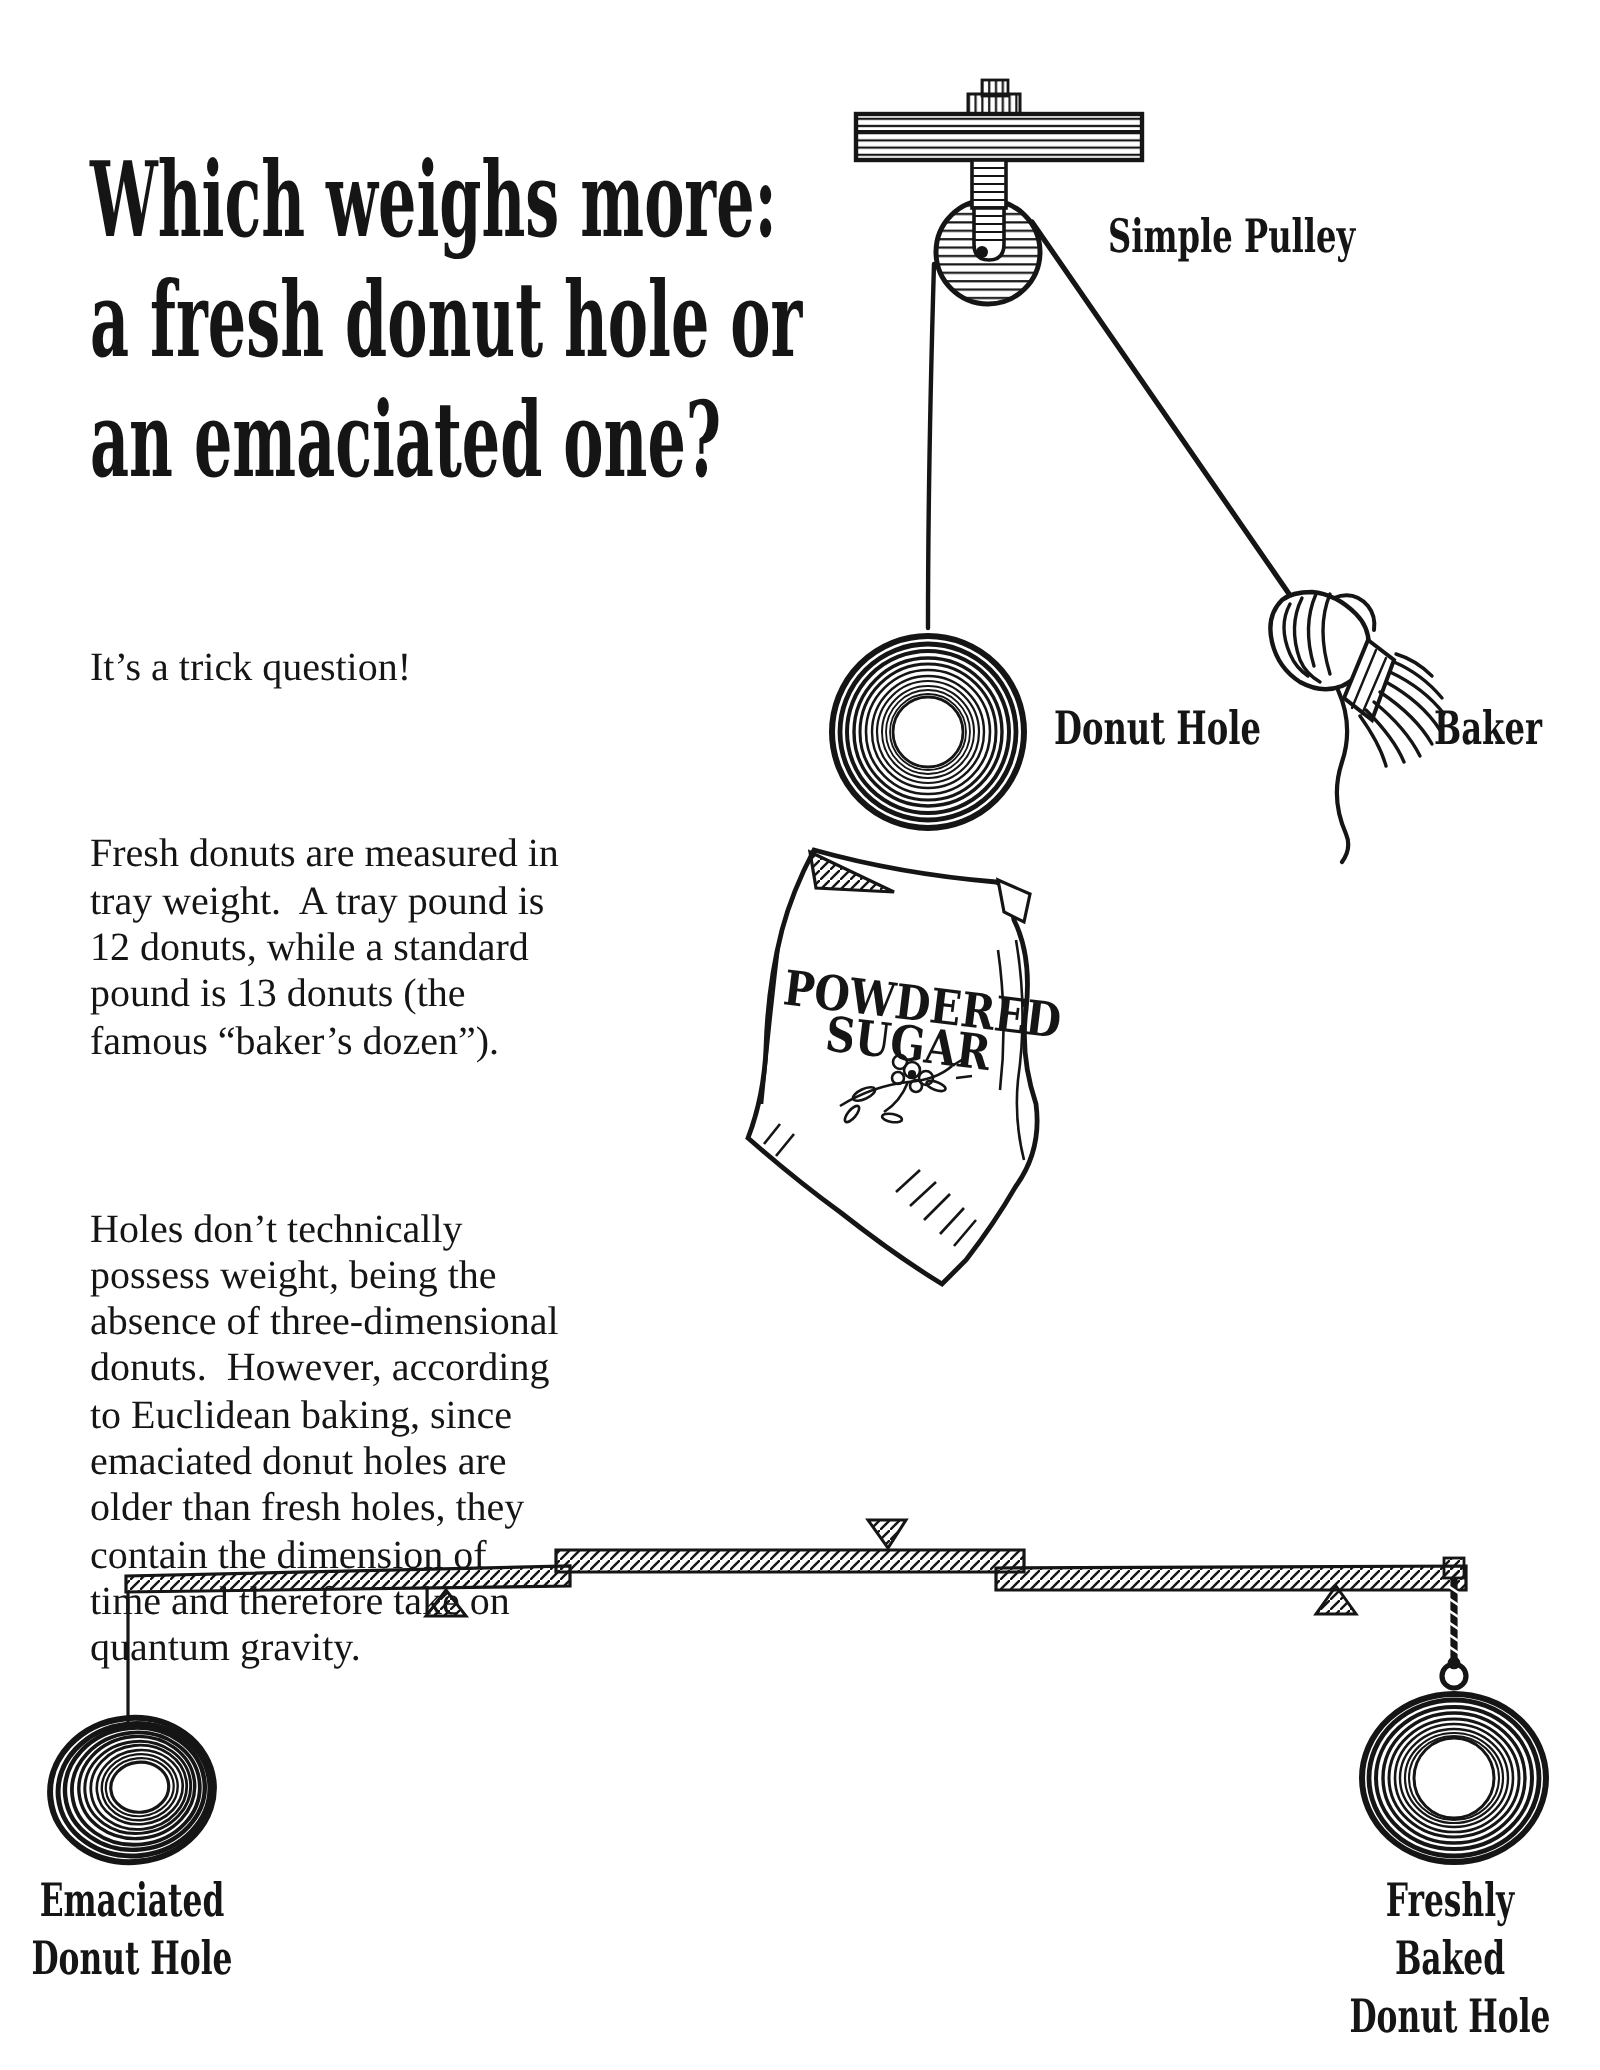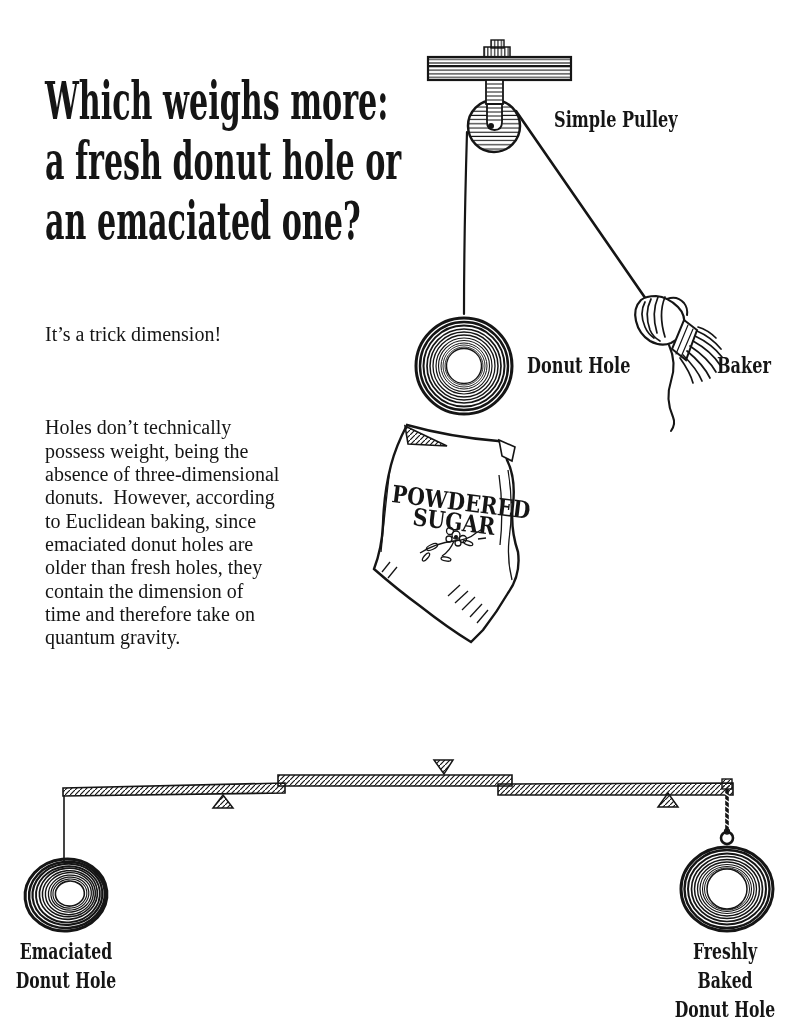"It’s a trick dimension!" p { text: dimension -> question }
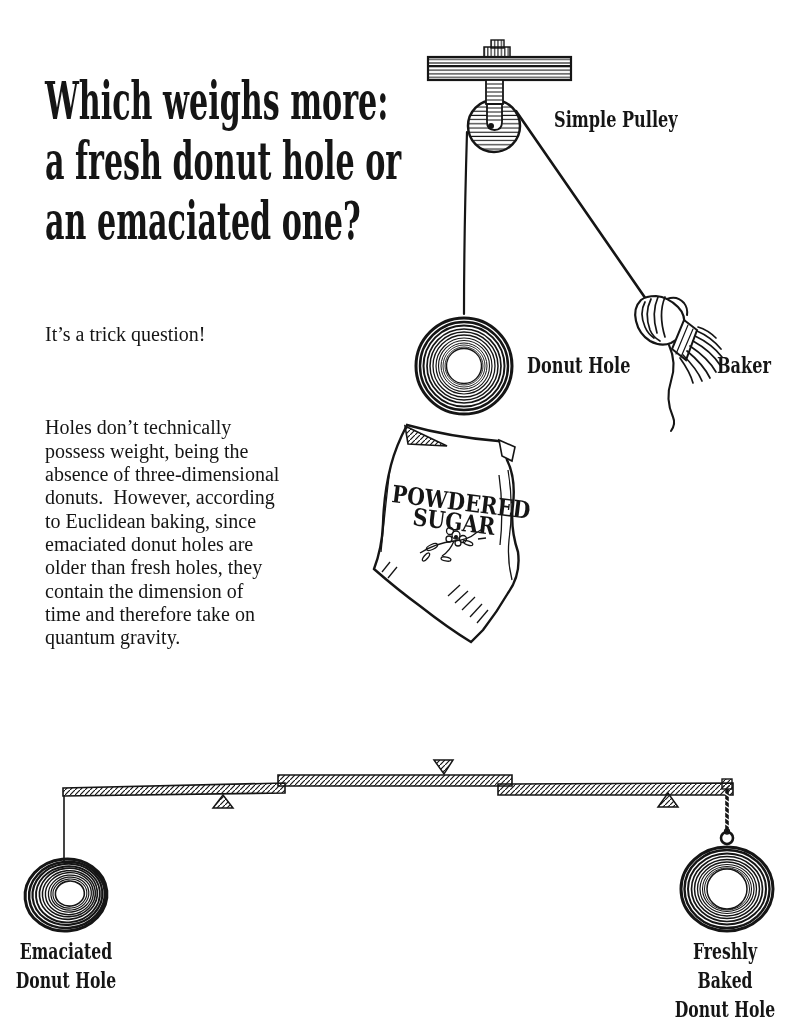"Fresh donuts are measured in" p { html: none -> <p>Fresh donuts are measured in tray weight. A tray pound is 12 donuts, while a standard pound is 13 donuts (the famous “baker’s dozen”).</p> }
